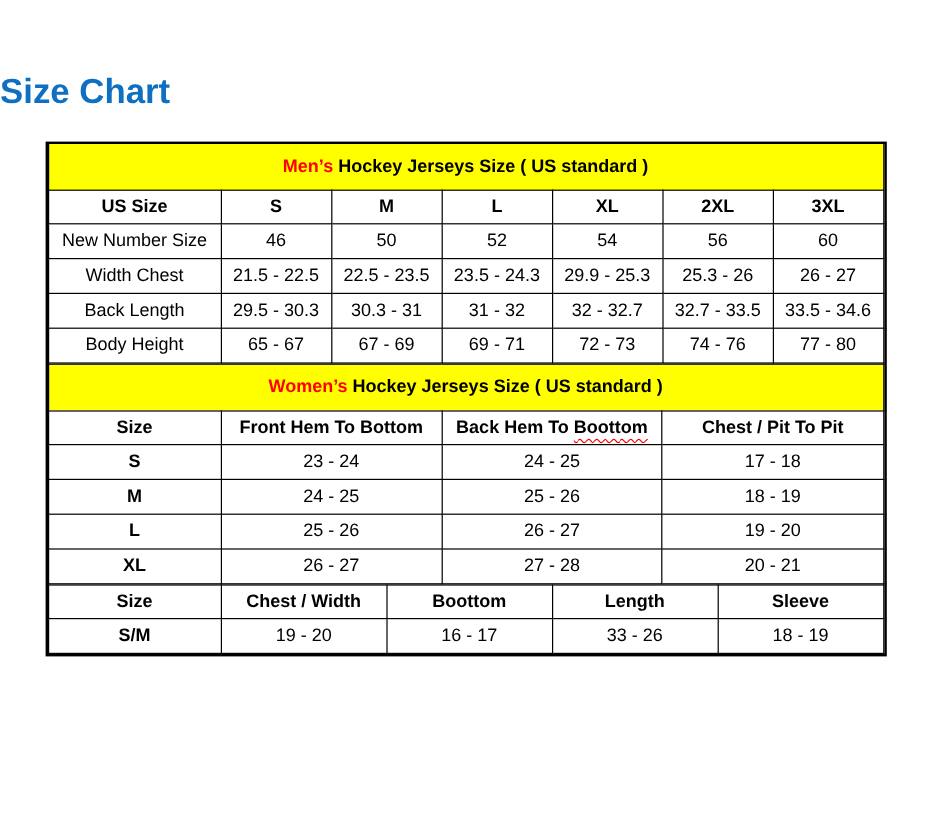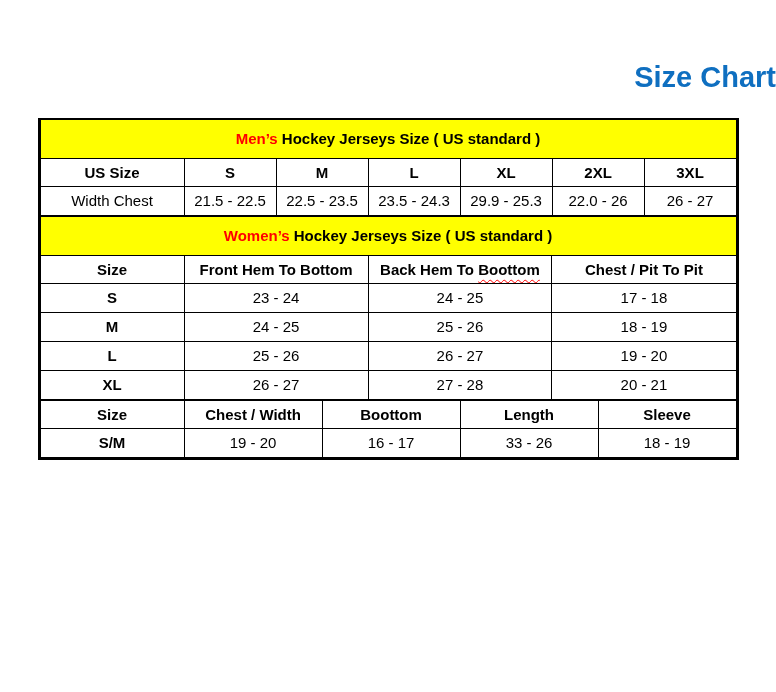"Size Chart" .page-title { text-align: right -> left }
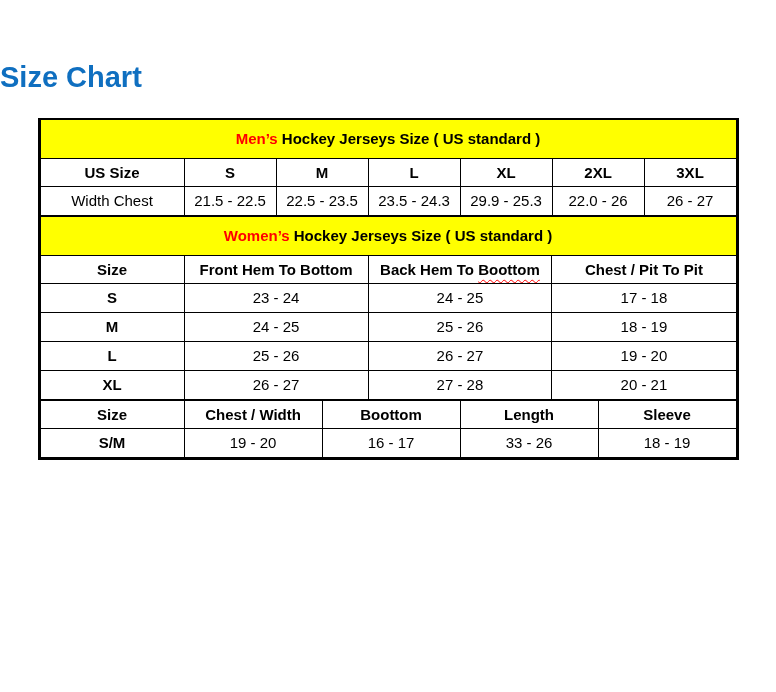"New Number Size" tr { html: none -> <tr> <td>New Number Size</td> <td>46</td> <td>50</td> <td>52</td> <td>54</td> <td>56</td> <td>60</td> </tr> }
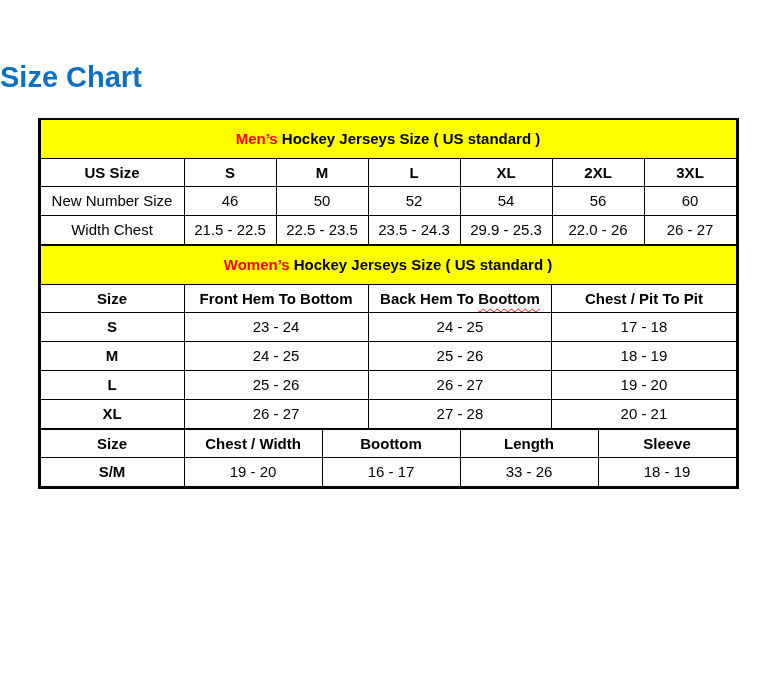"22.0 - 26" td.data-cell { text: 22.0 -> 25.3 }
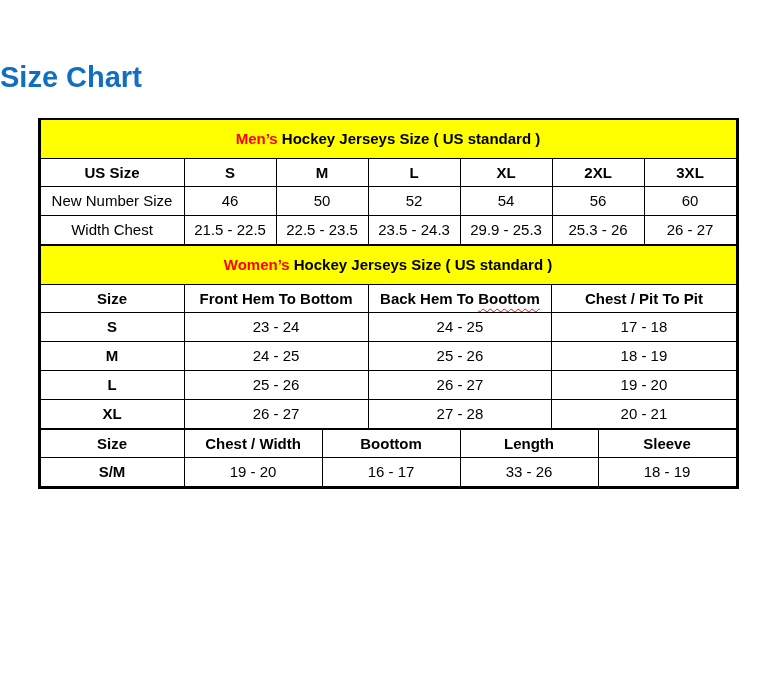"Back Length" tr { html: none -> <tr> <td>Back Length</td> <td>29.5 - 30.3</td> <td>30.3 - 31</td> <td>31 - 32</td> <td>32 - 32.7</td> <td>32.7 - 33.5</td> <td>33.5 - 34.6</td> </tr> }
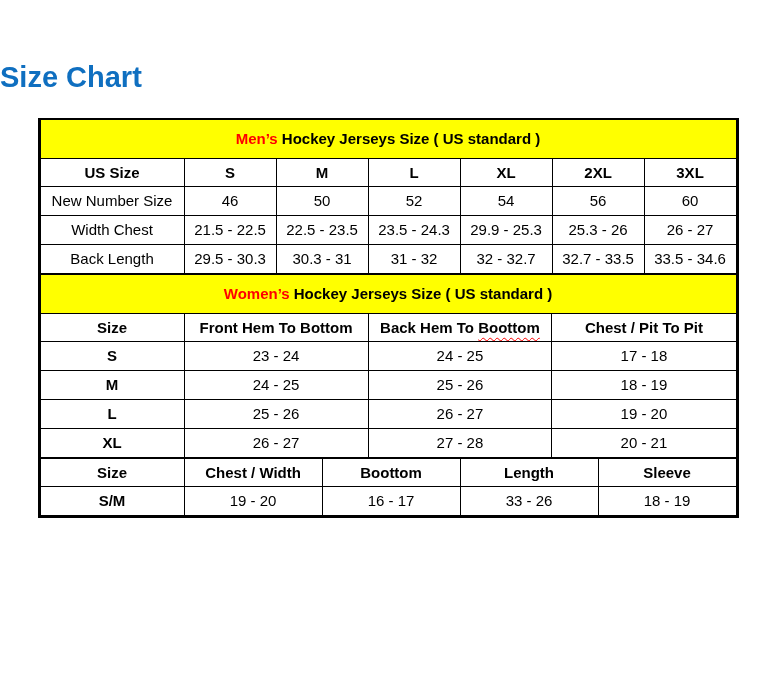"Body Height" tr { html: none -> <tr> <td>Body Height</td> <td>65 - 67</td> <td>67 - 69</td> <td>69 - 71</td> <td>72 - 73</td> <td>74 - 76</td> <td>77 - 80</td> </tr> }
